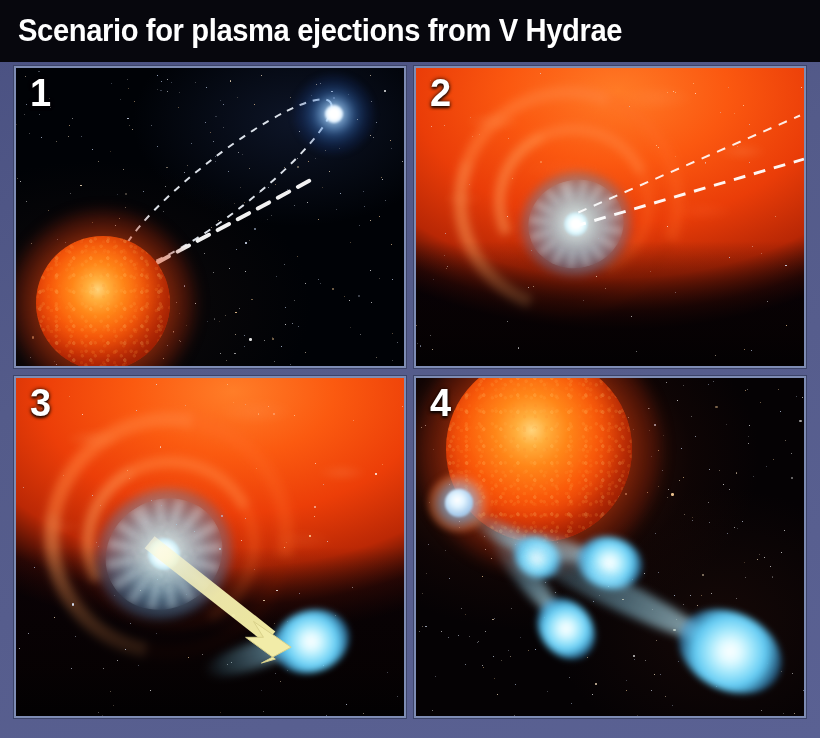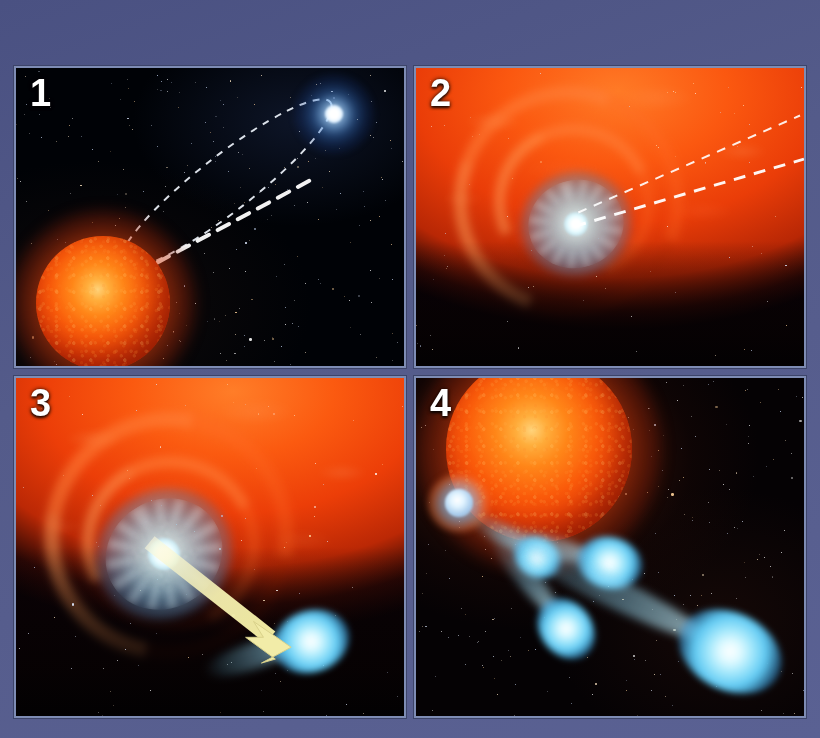"Scenario for plasma ejections from" div { html: none -> <div> <div>Scenario for plasma ejections from V Hydrae</div> </div> }
